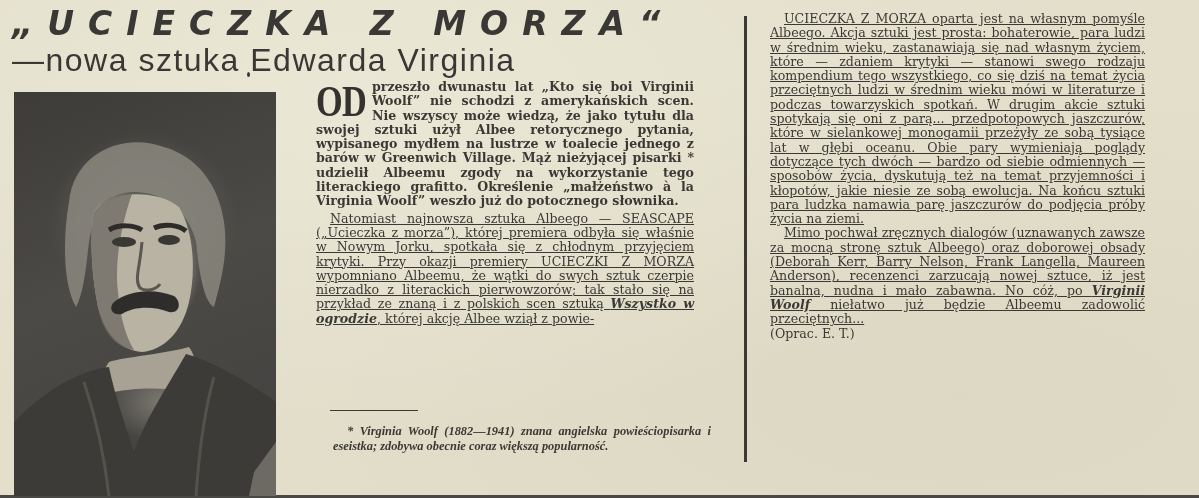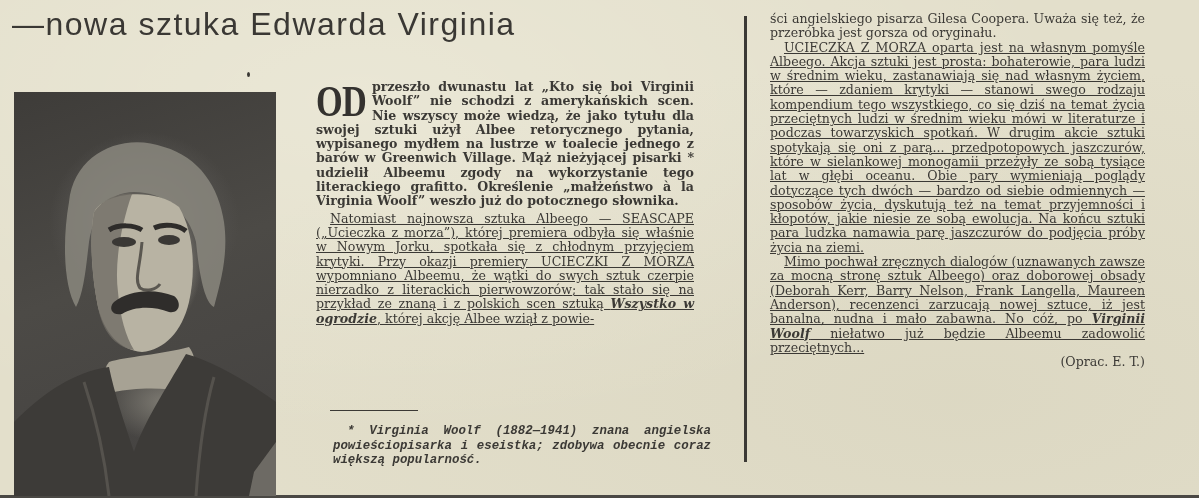"„UCIECZKA Z MORZA“" div.headline-title { html: none -> <div>„UCIECZKA Z MORZA“</div> }
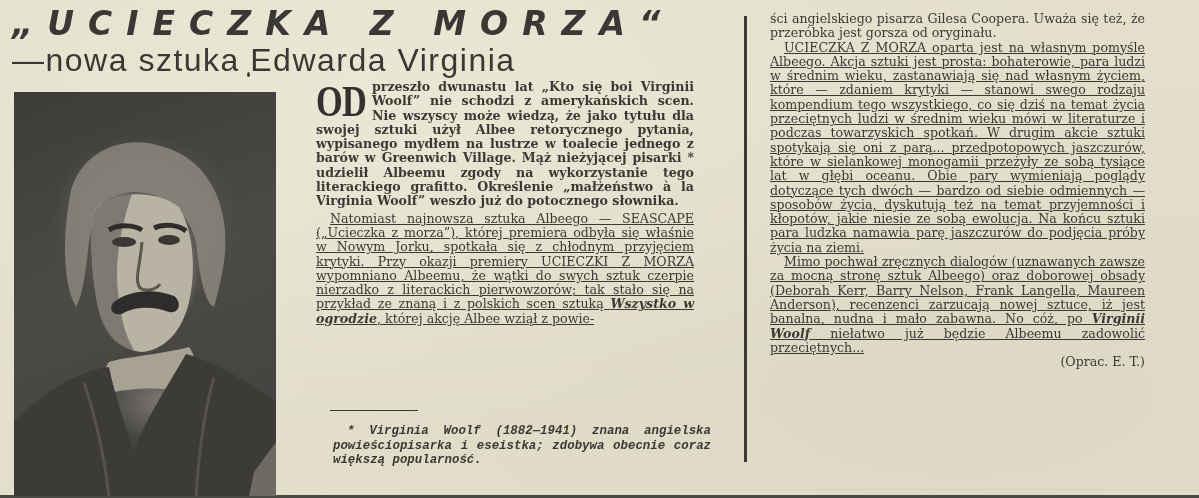"ści angielskiego pisarza Gilesa Coopera." p { html: <p>ści angielskiego pisarza Gilesa Coopera. Uważa się też, że przeróbka jest gorsza od oryginału.</p> -> none }
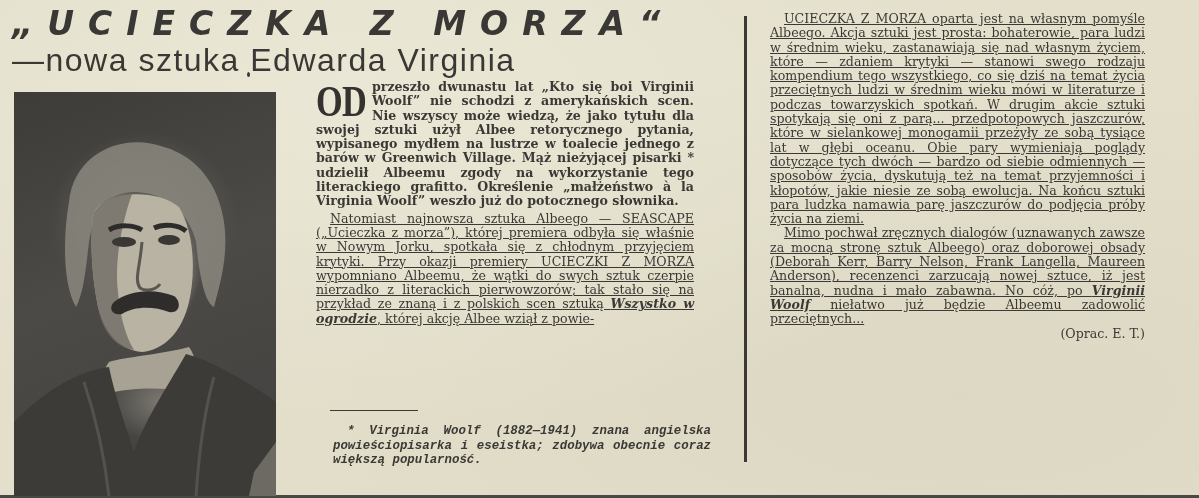"(Oprac. E. T.)" .credit { text-align: right -> none }
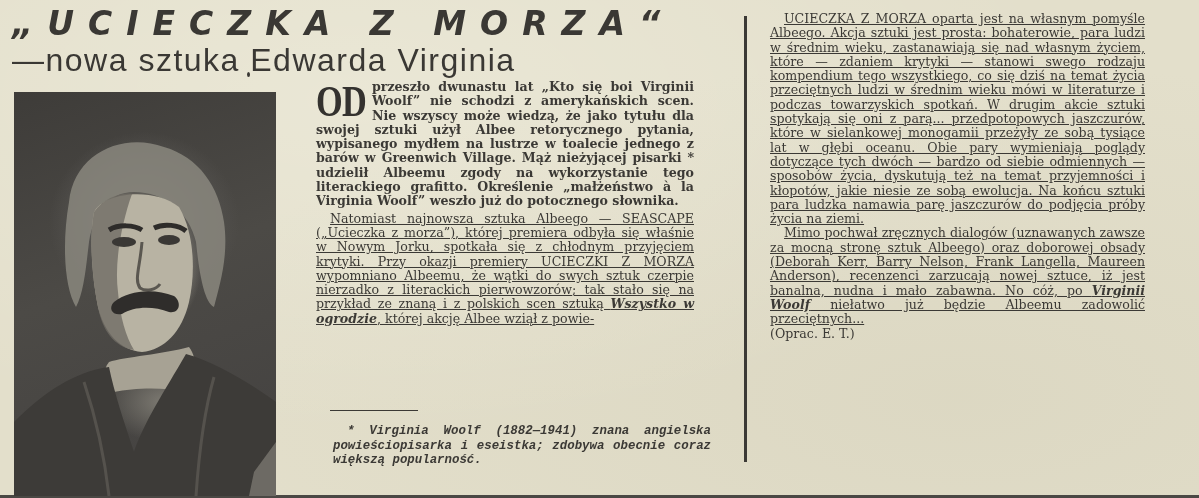"* Virginia Woolf (1882—1941) znana" .footnote { font-family: Liberation Mono, monospace -> Liberation Serif, serif }
